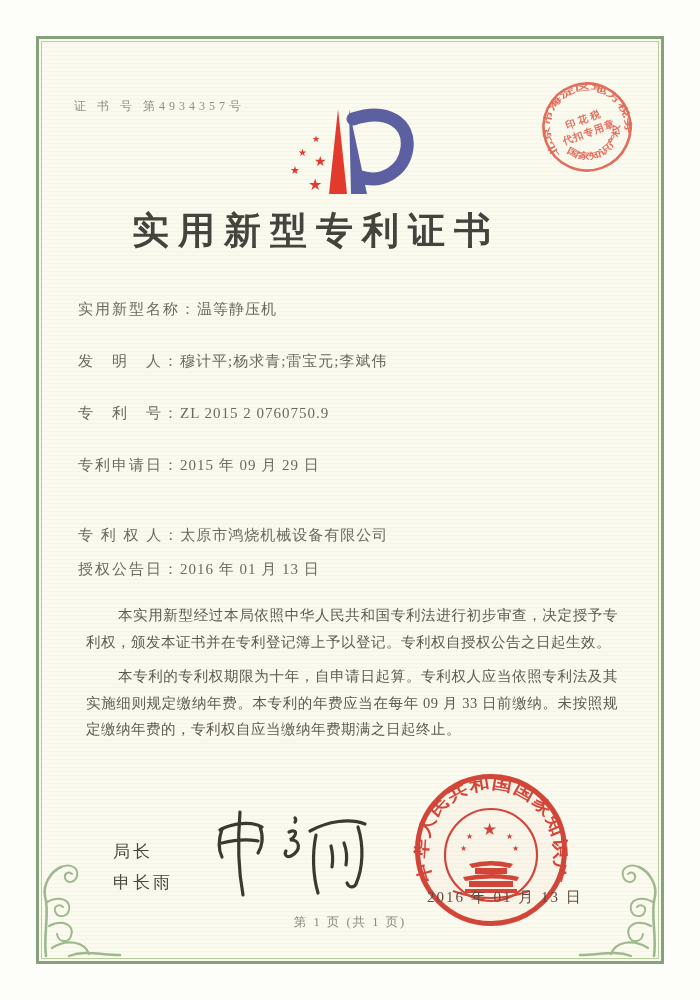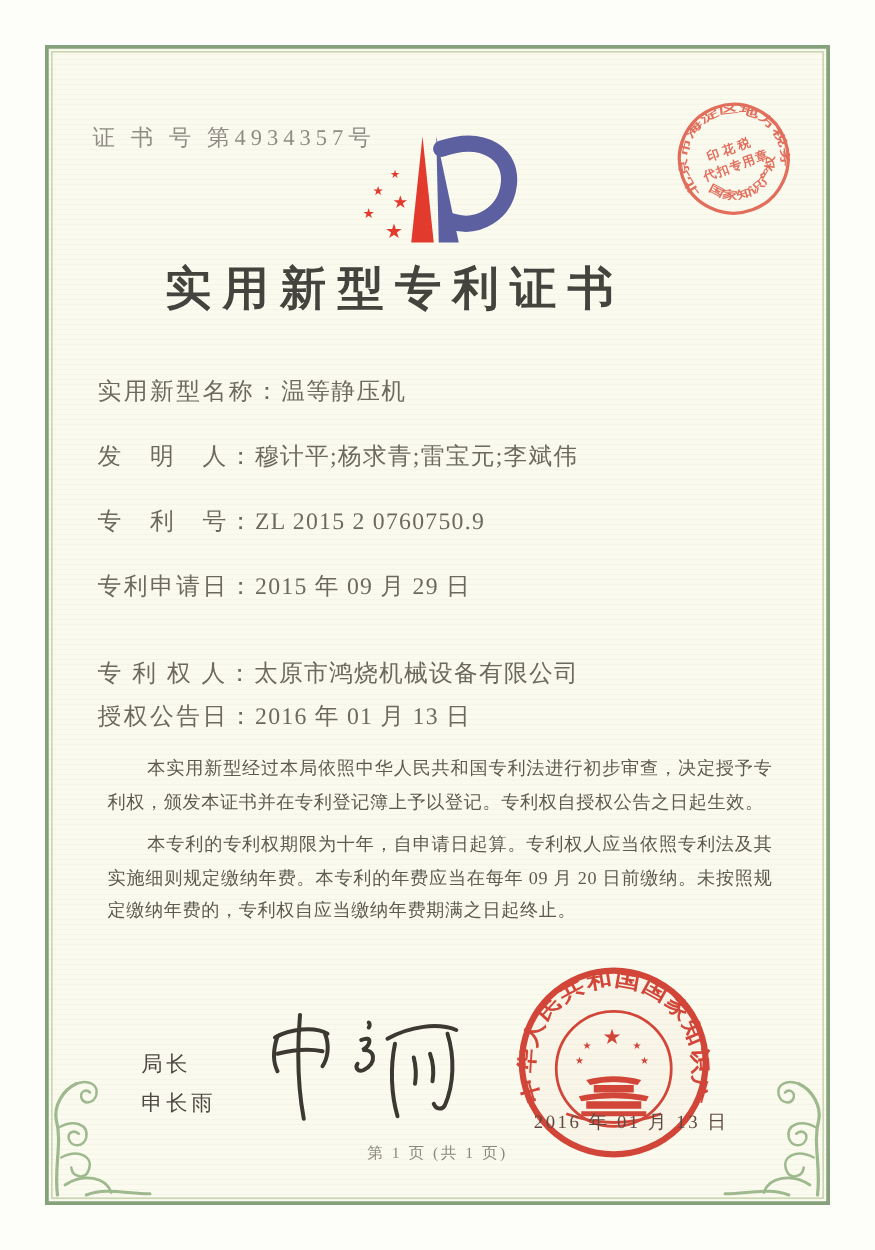"证 书 号 第4934357号" .cert-no { font-size: 18px -> 12px }
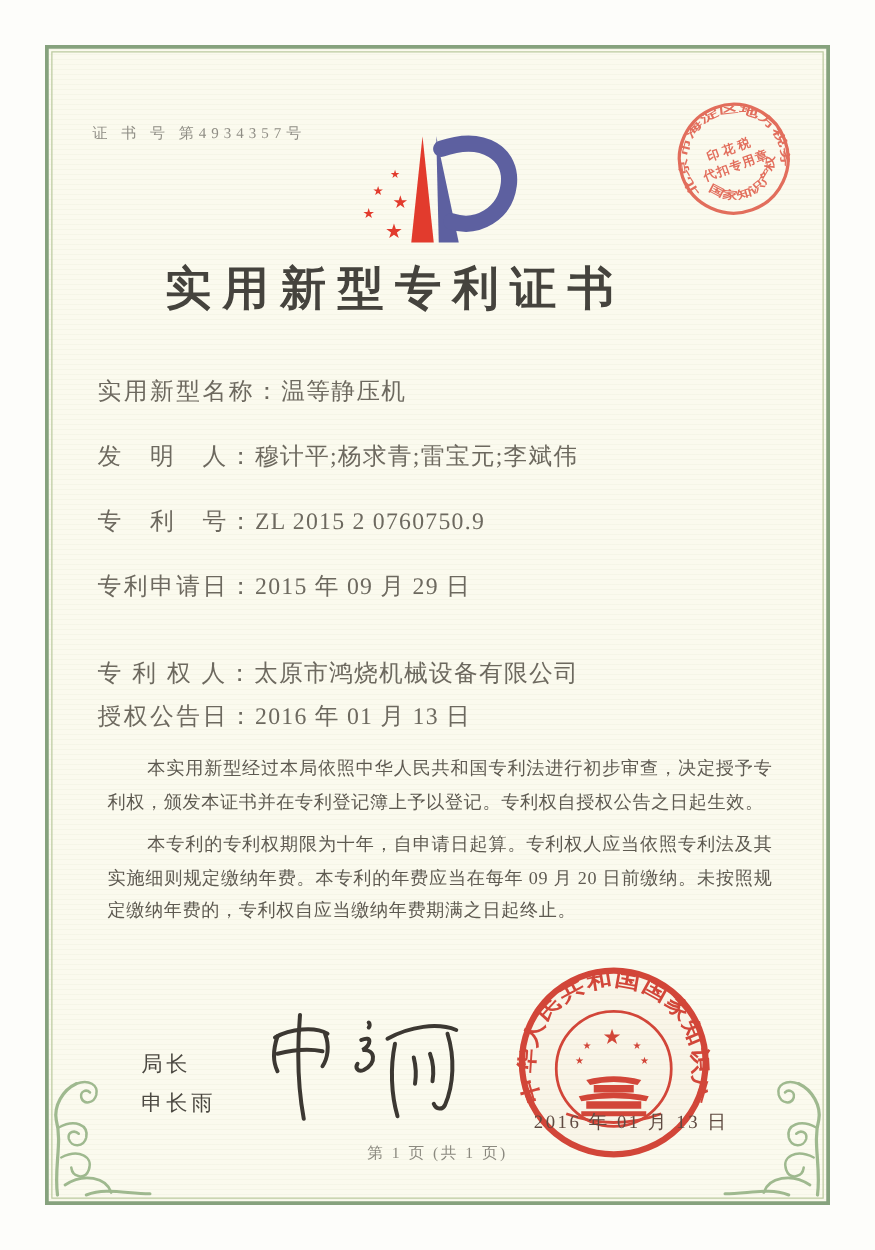"实用新型名称：温等静压机" .field-row { font-size: 19px -> 15px }
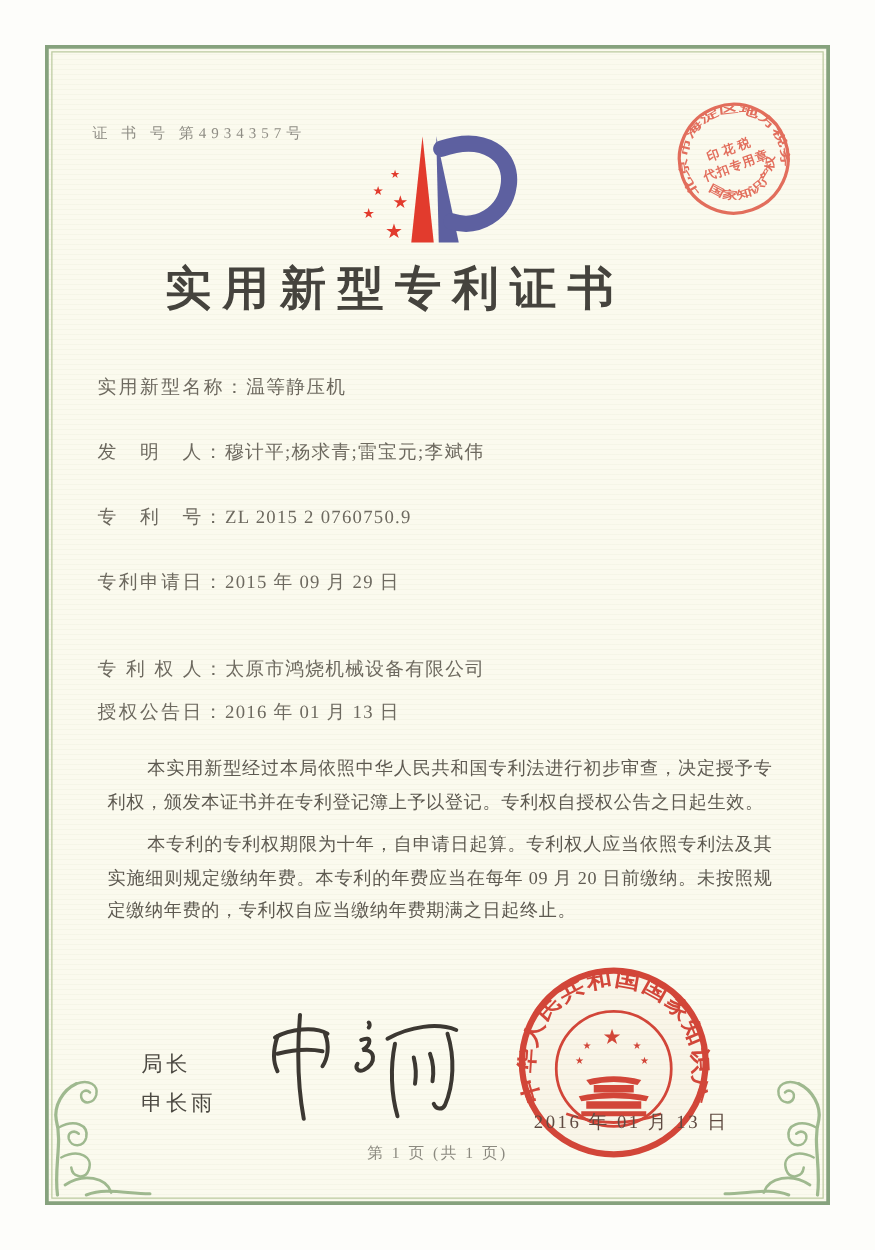"本专利的专利权期限为十年，自申请日起算。专利权人应当依照专利法及其实施细则规定缴" p { text: 20 -> 33 }
